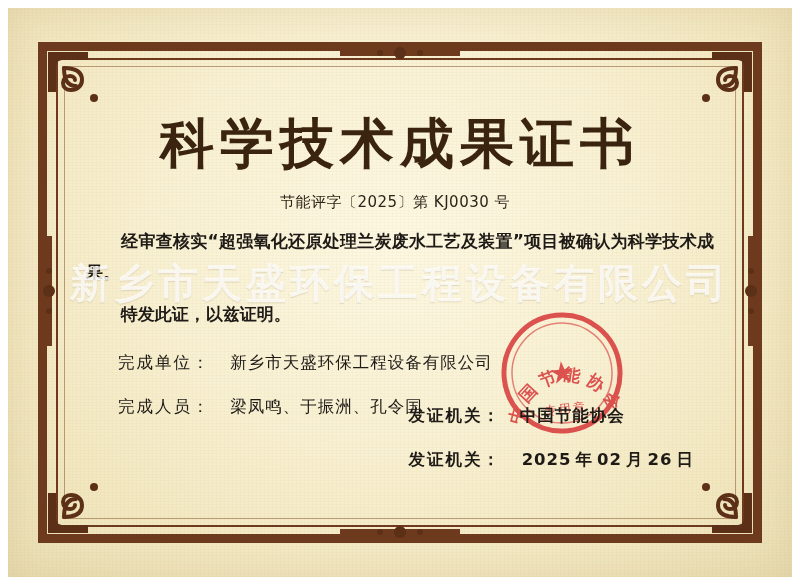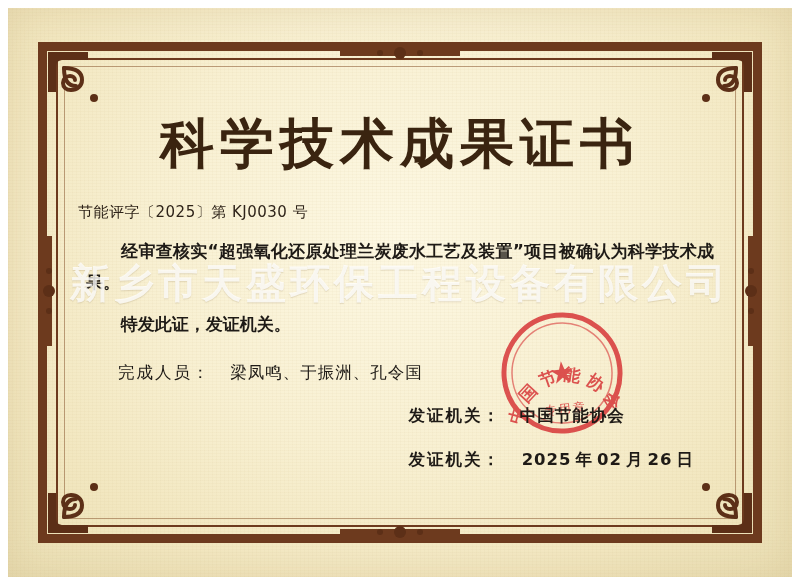"节能评字〔2025〕第 KJ0030 号" .cert-number { margin-top: 22px -> 12px; text-align: left -> center }
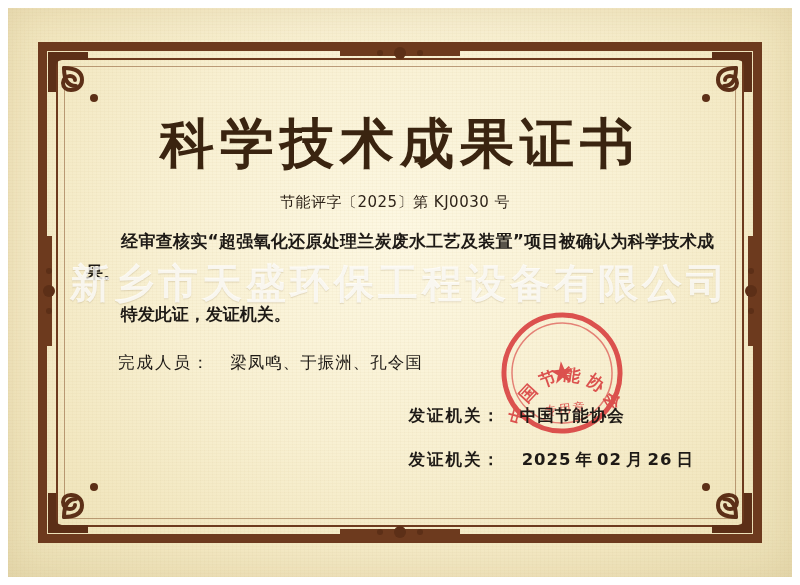"特发此证，发证机关。" span { text: 发证机关 -> 以兹证明 }
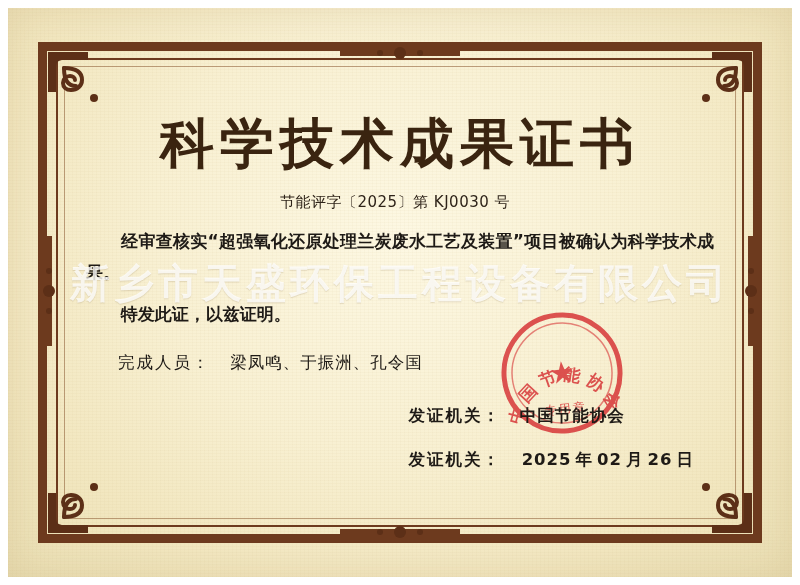"完成单位： 新乡市天盛环保工程设备有限公司" div.field-row { html: none -> <div> <span>完成单位：</span> <span>新乡市天盛环保工程设备有限公司</span> </div> }
